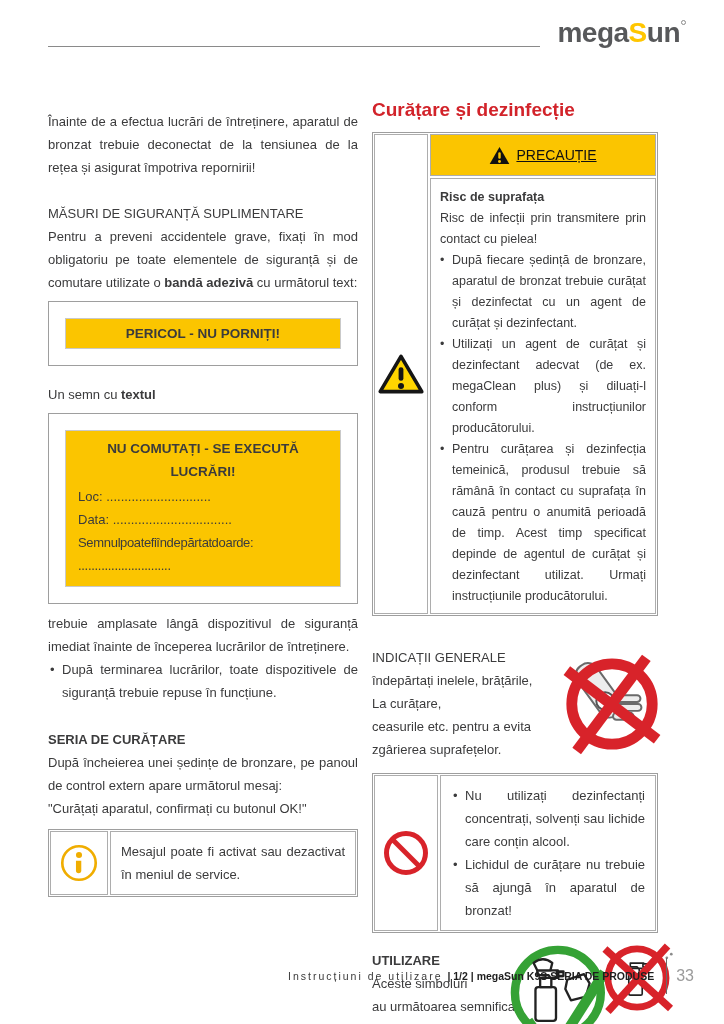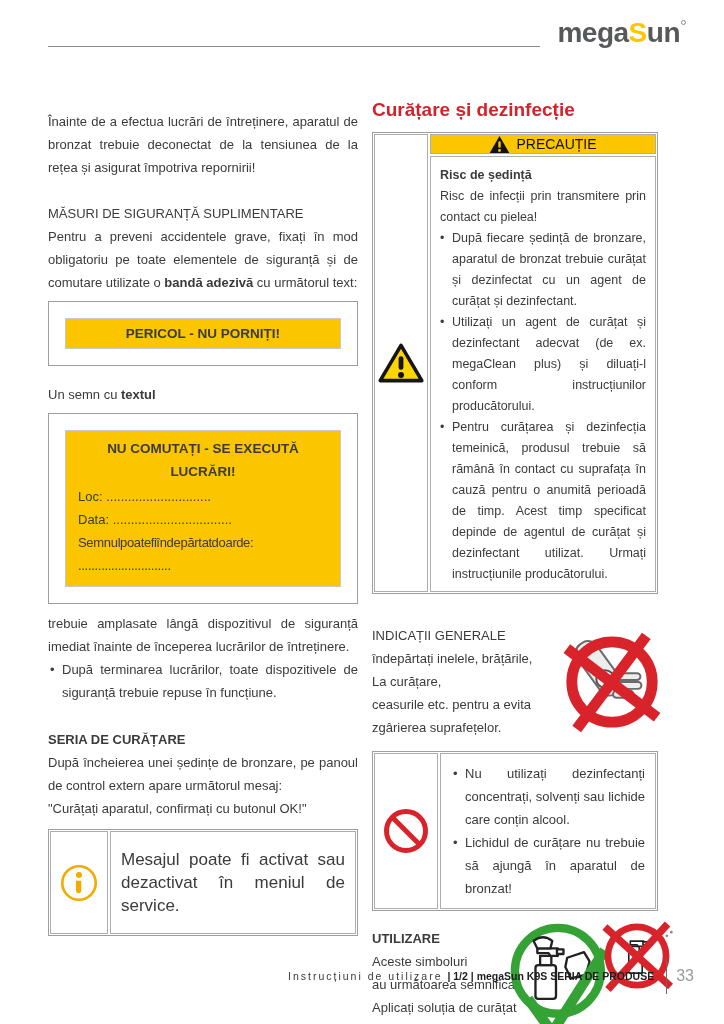"PRECAUȚIE" .caution-head { height: 20px -> 42px; text-decoration: none -> underline }
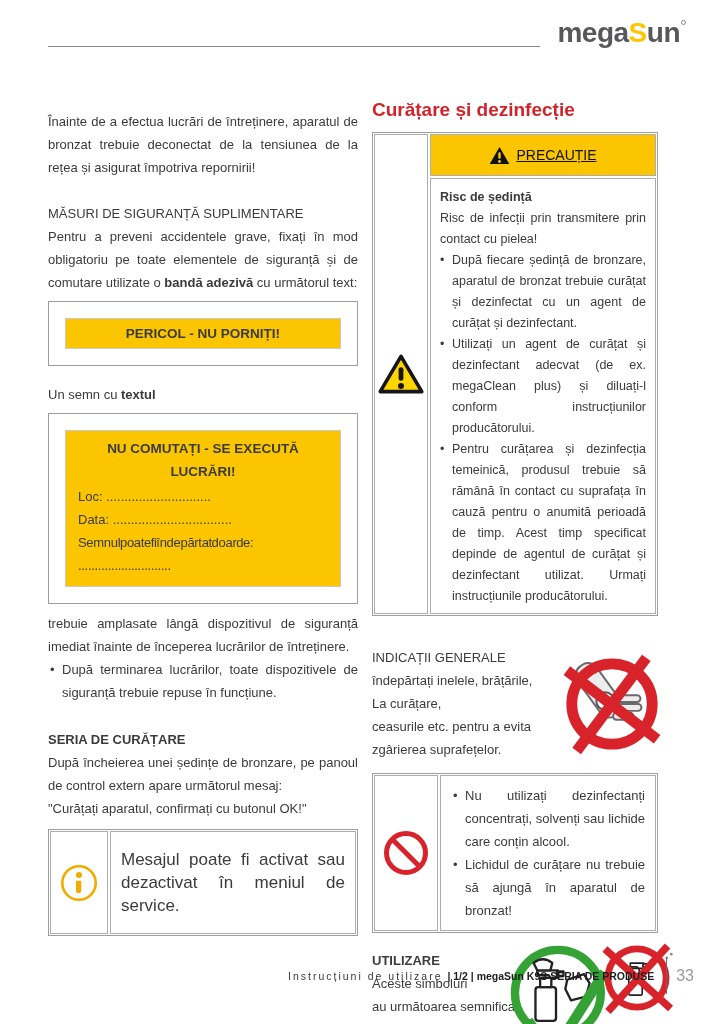"Risc de ședință" p.subject { text: ședință -> suprafața }
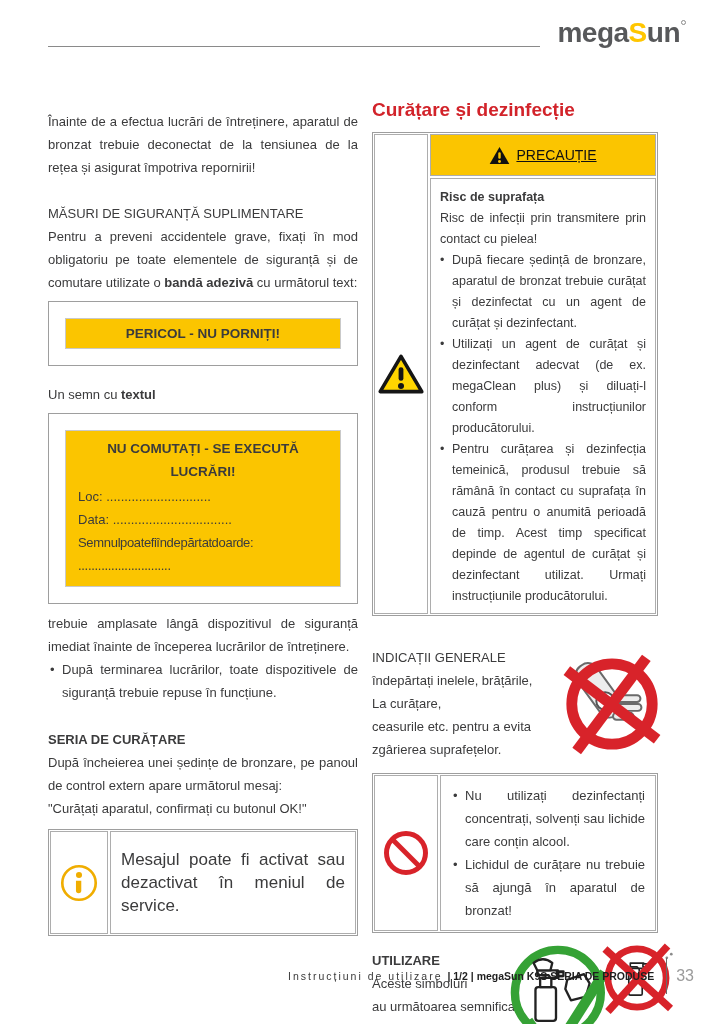"Mesajul poate fi activat sau" .info-table .text-cell { font-size: 17px -> 13px; padding: 16px 10px -> 8px 10px }
